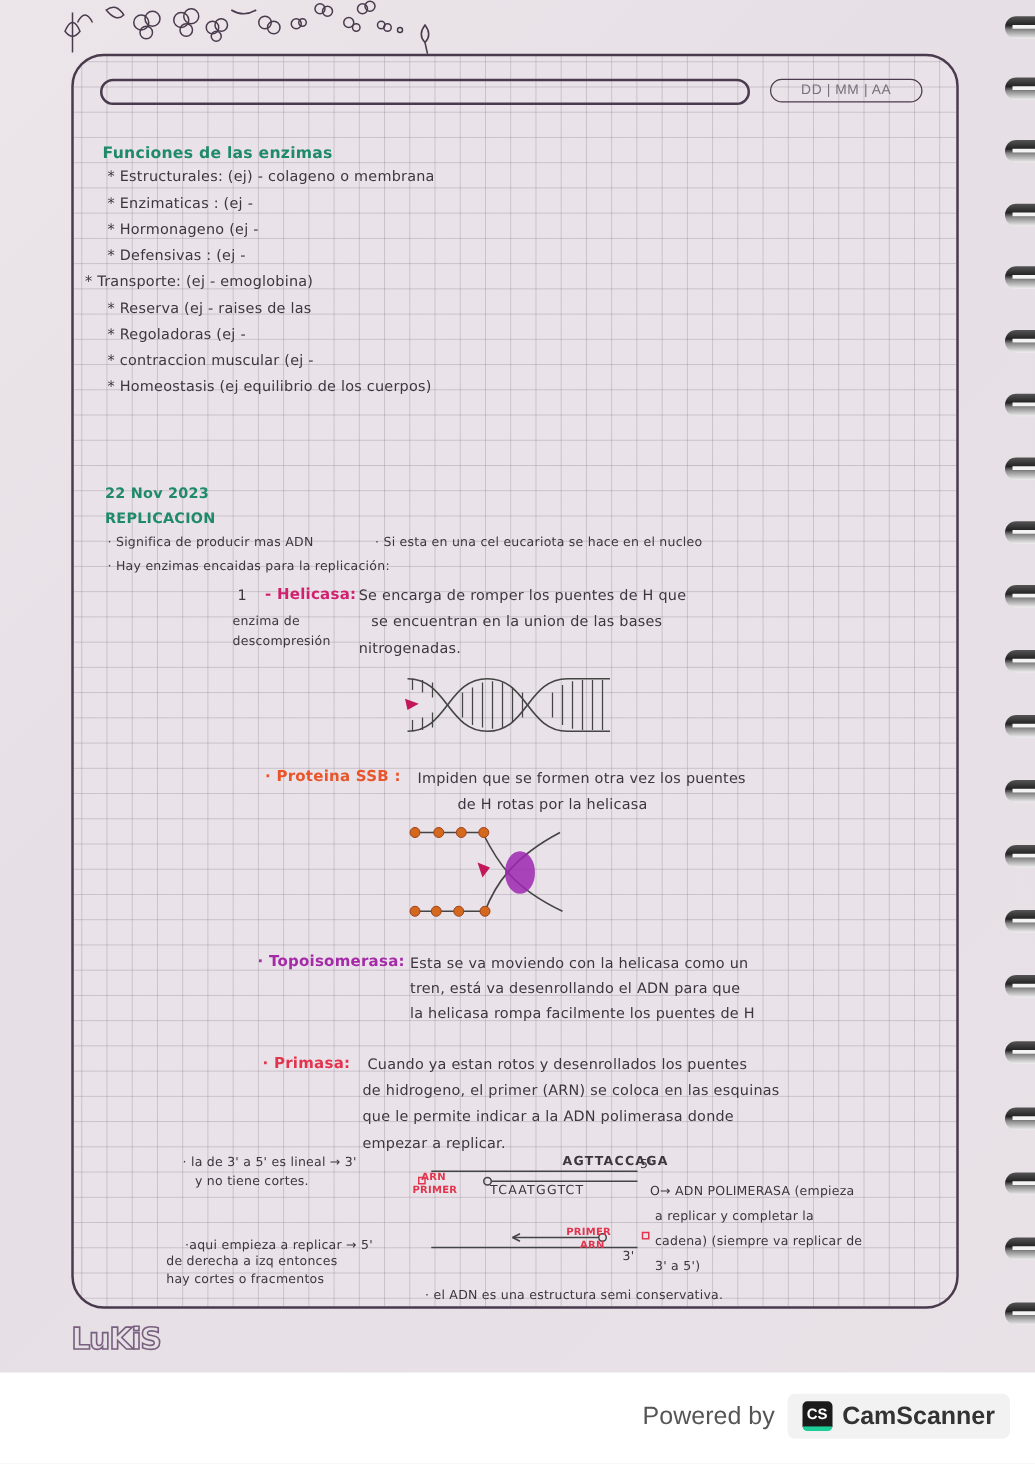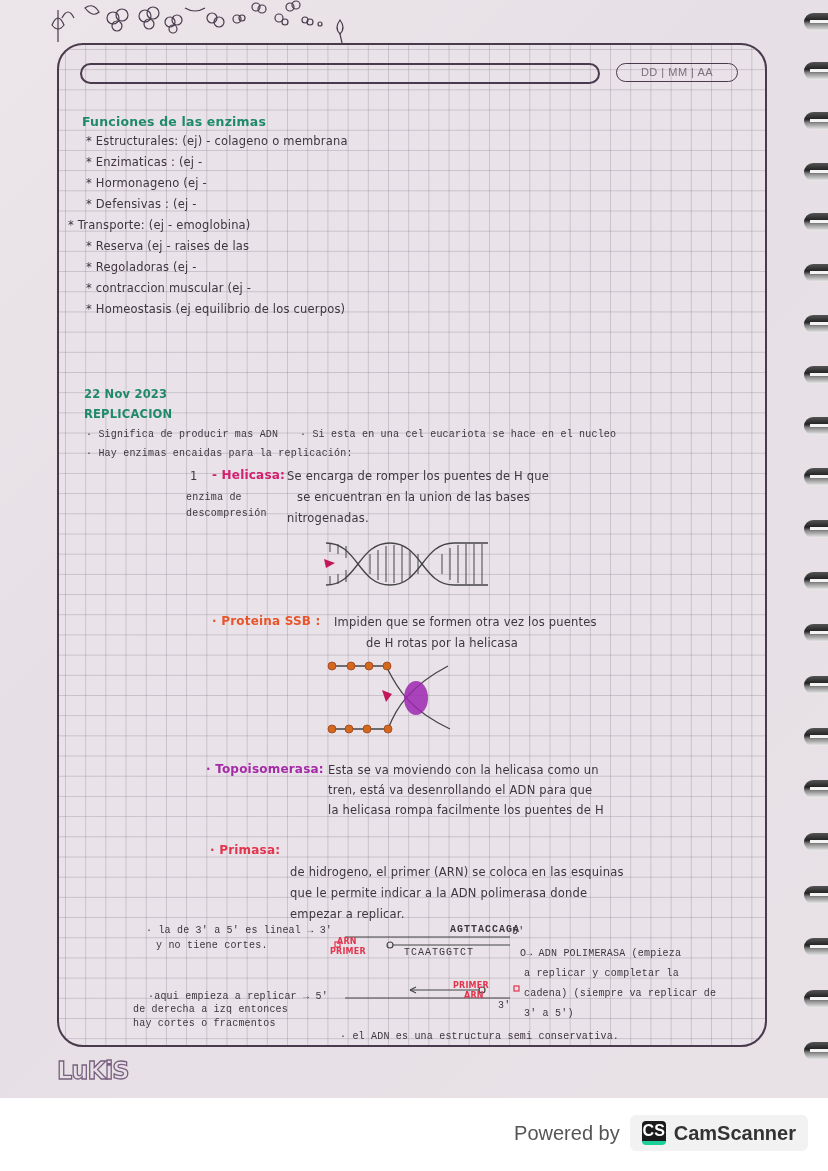"· Significa de producir mas" .small { font-family: Liberation Mono, monospace -> none }
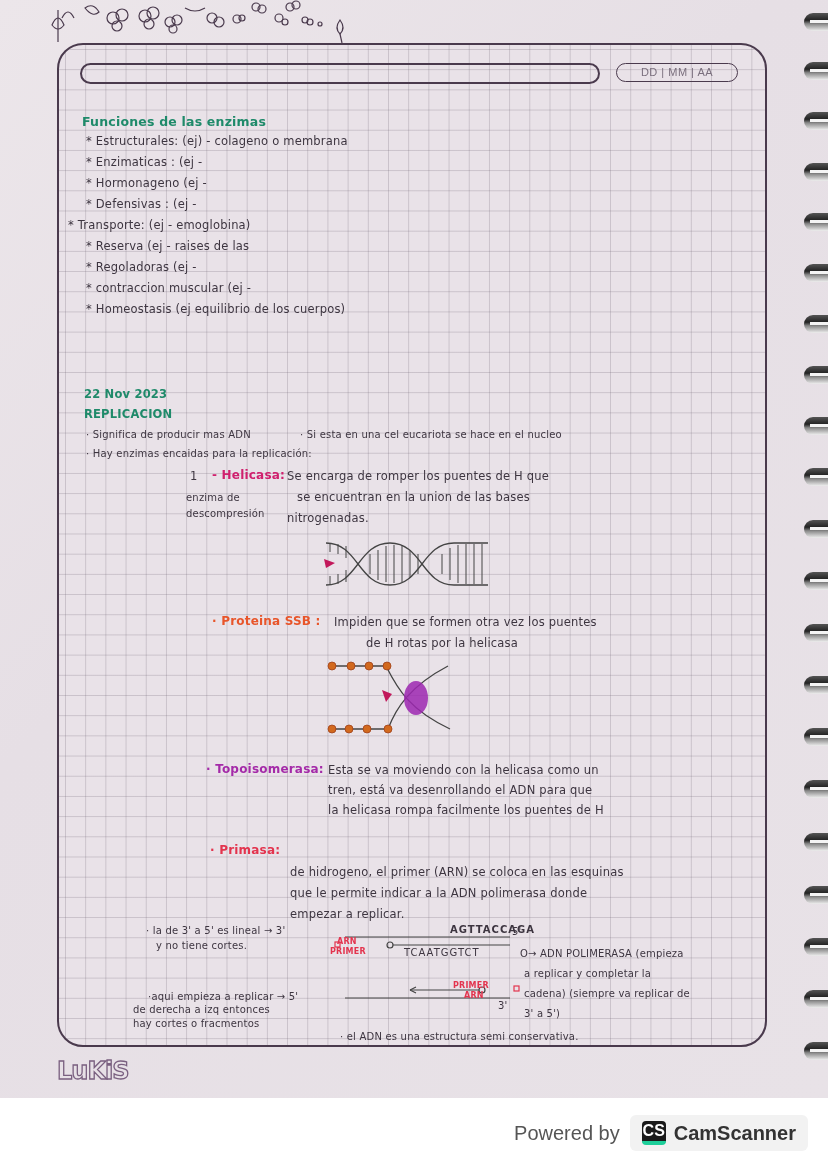"Cuando ya estan rotos y" div.hw { html: none -> <div>Cuando ya estan rotos y desenrollados los puentes</div> }
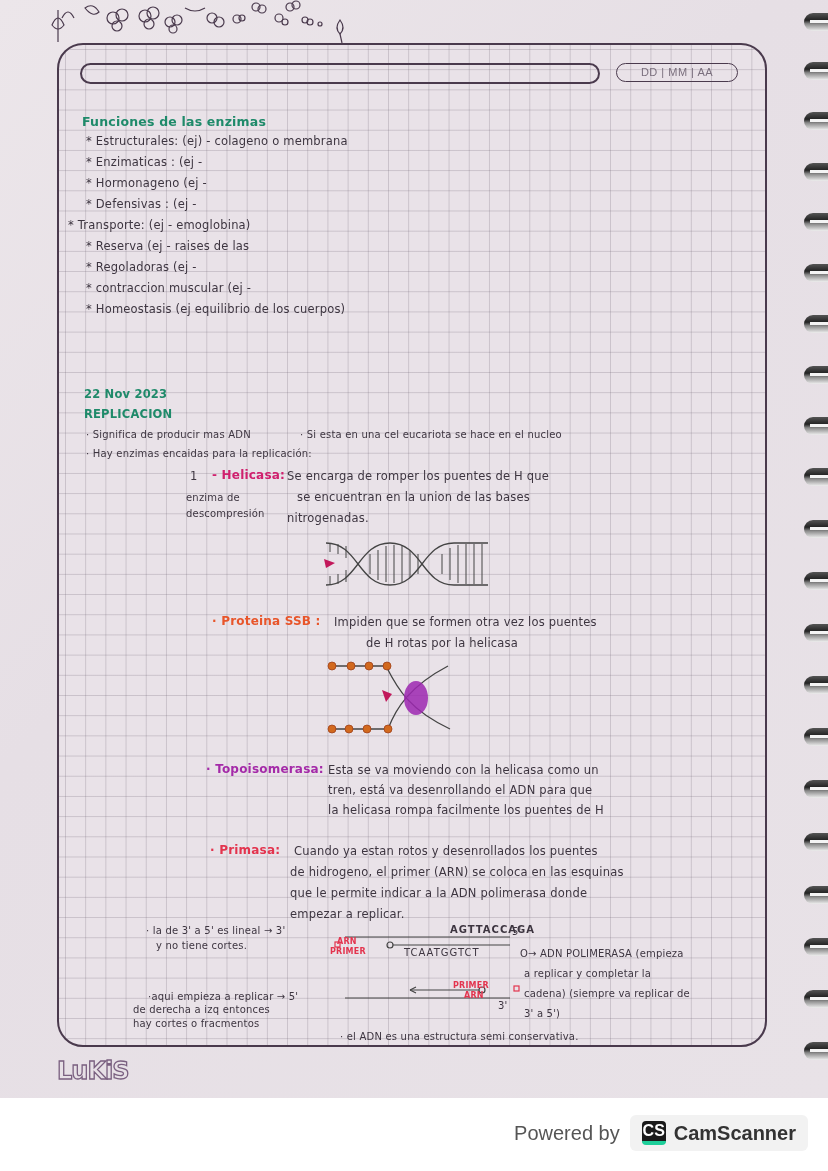"TCAATGGTCT" div.hw { left: 404px -> 392px }
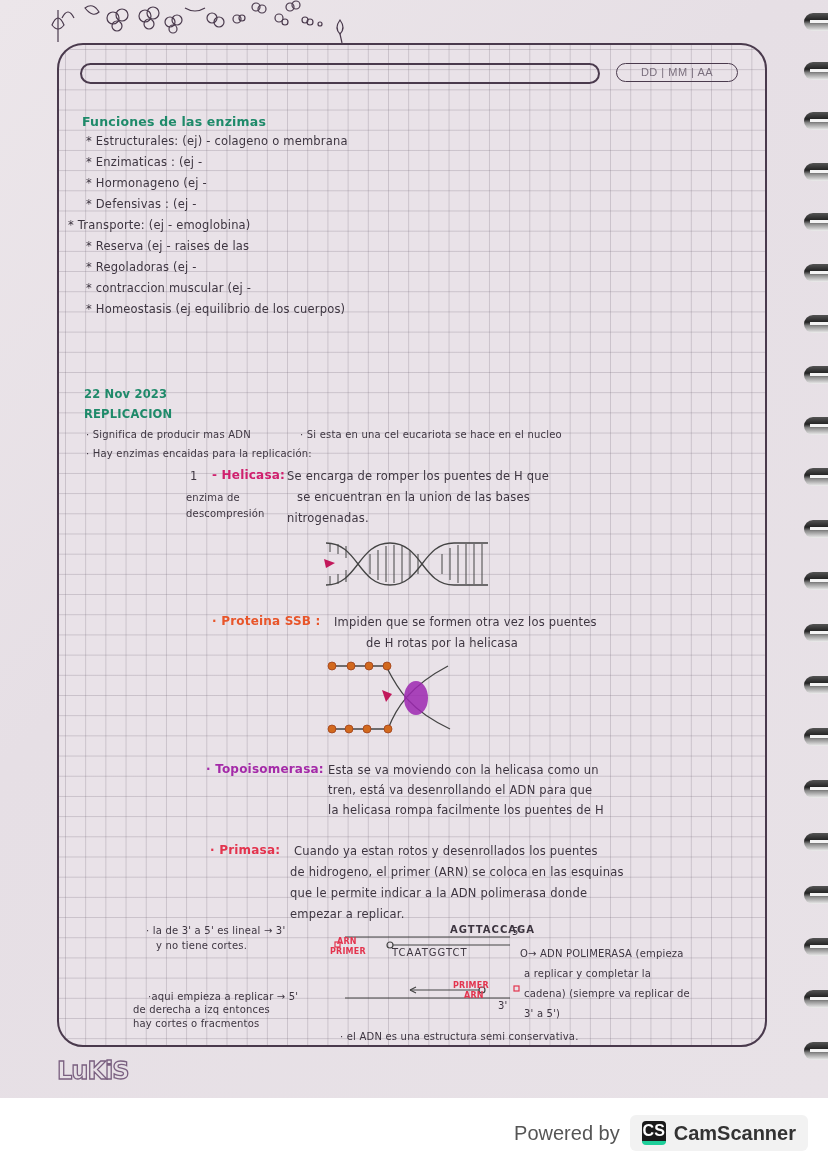"CS" .cs-logo { font-size: 16px -> 12px }
